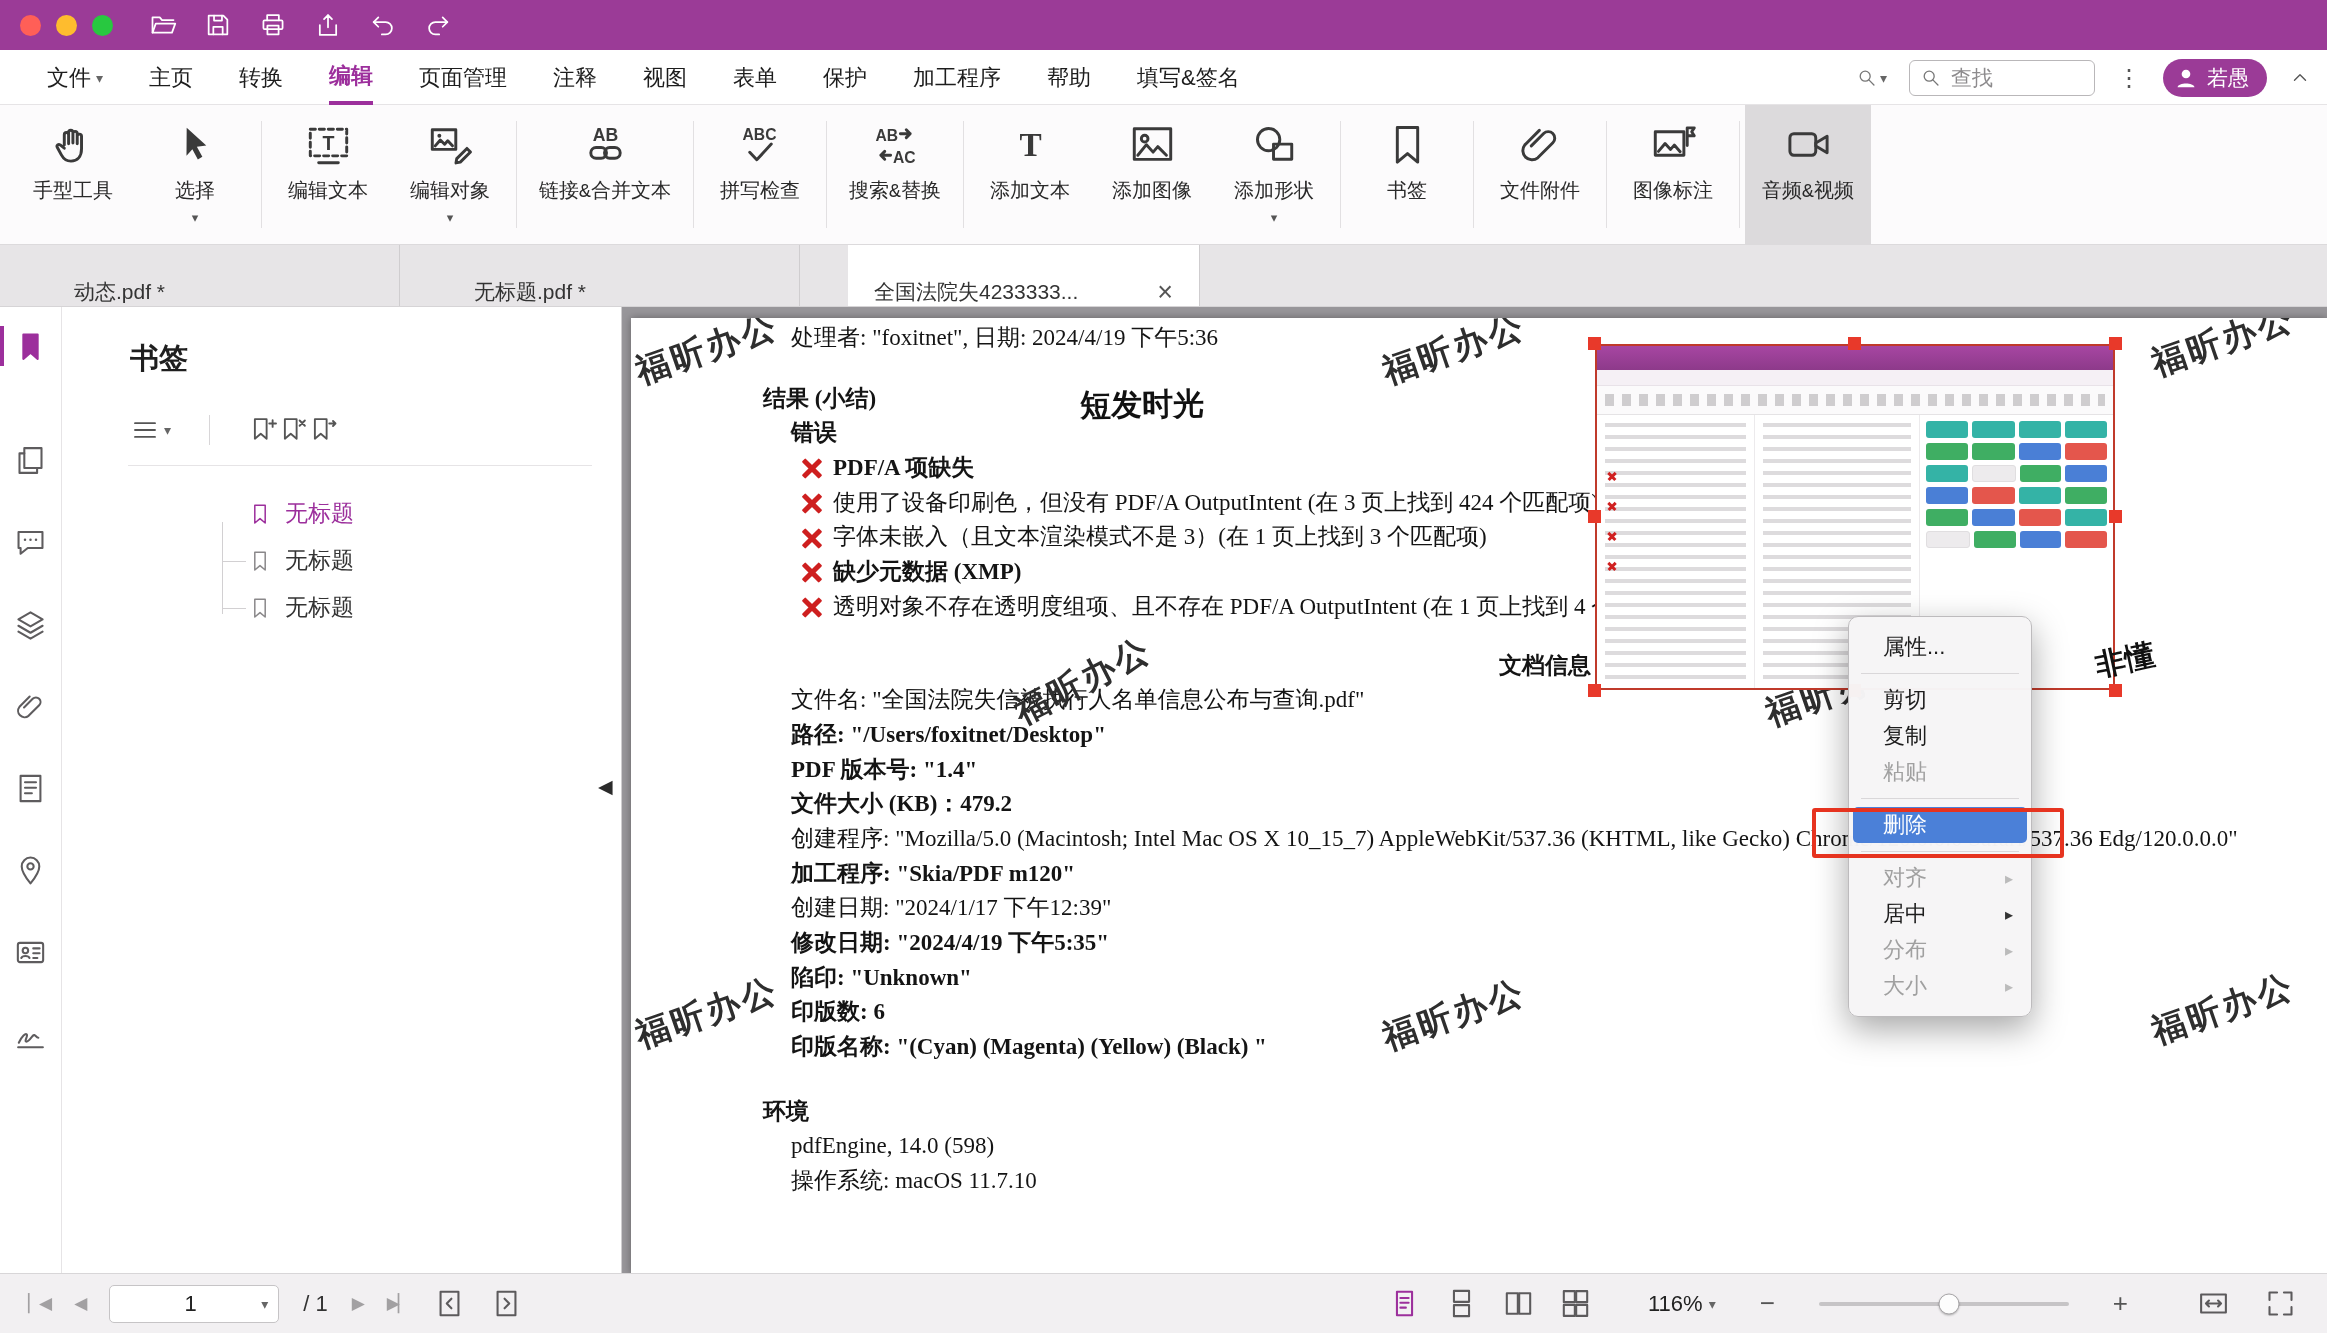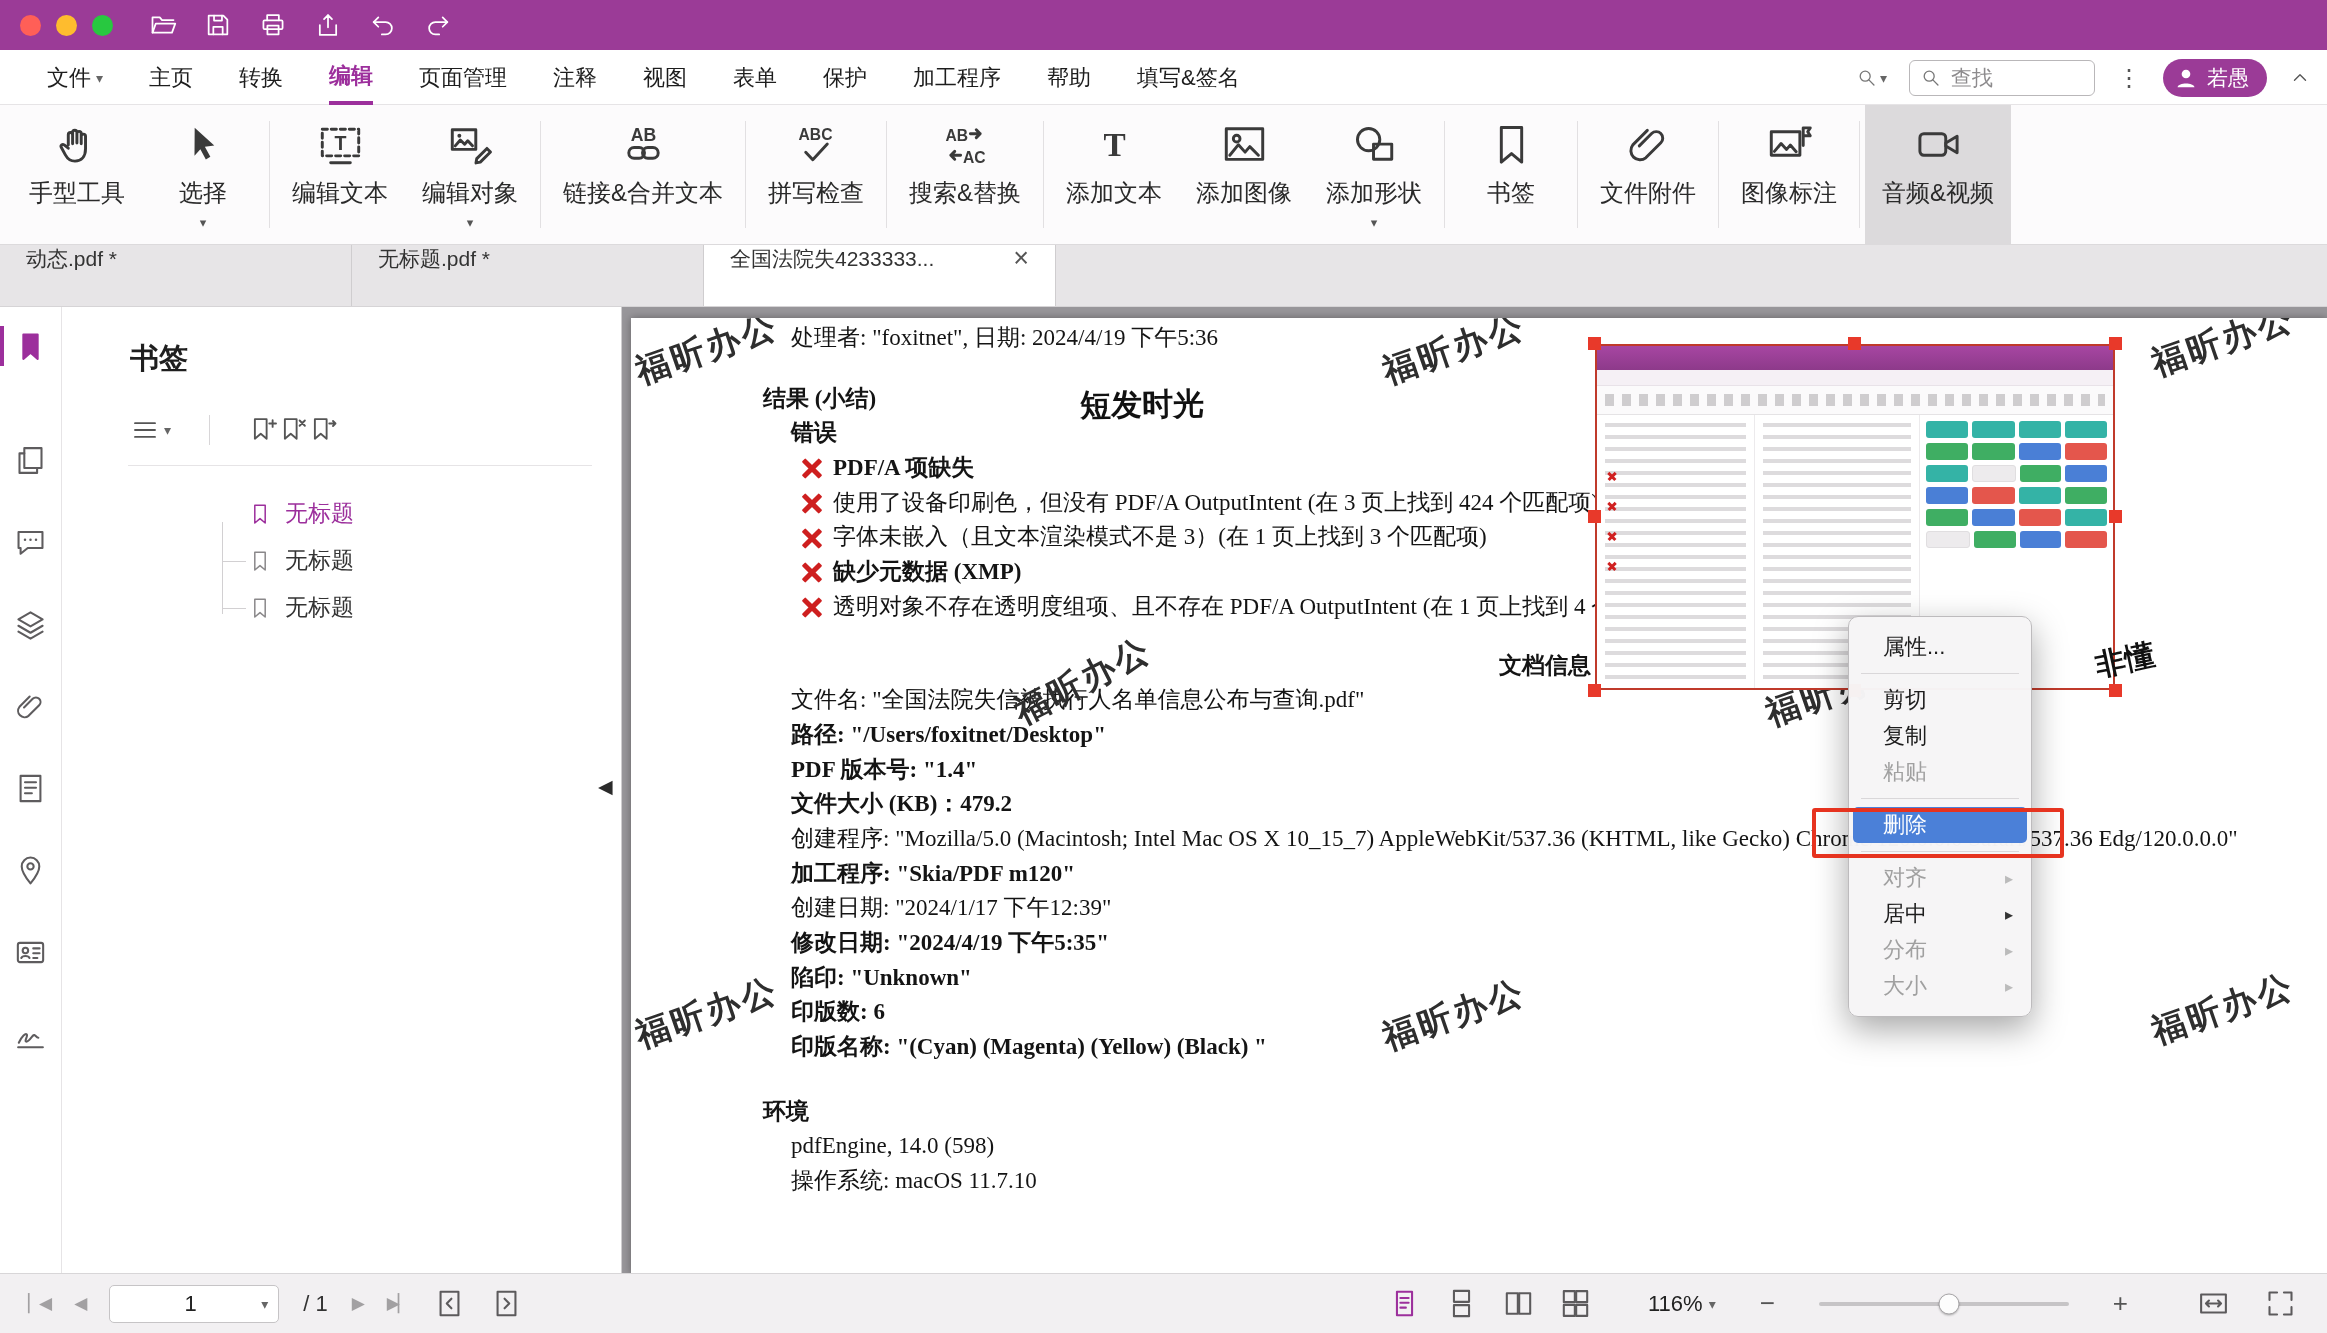"手型工具" .rlabel { font-family: none -> Liberation Mono, monospace; font-size: 24px -> 20px }
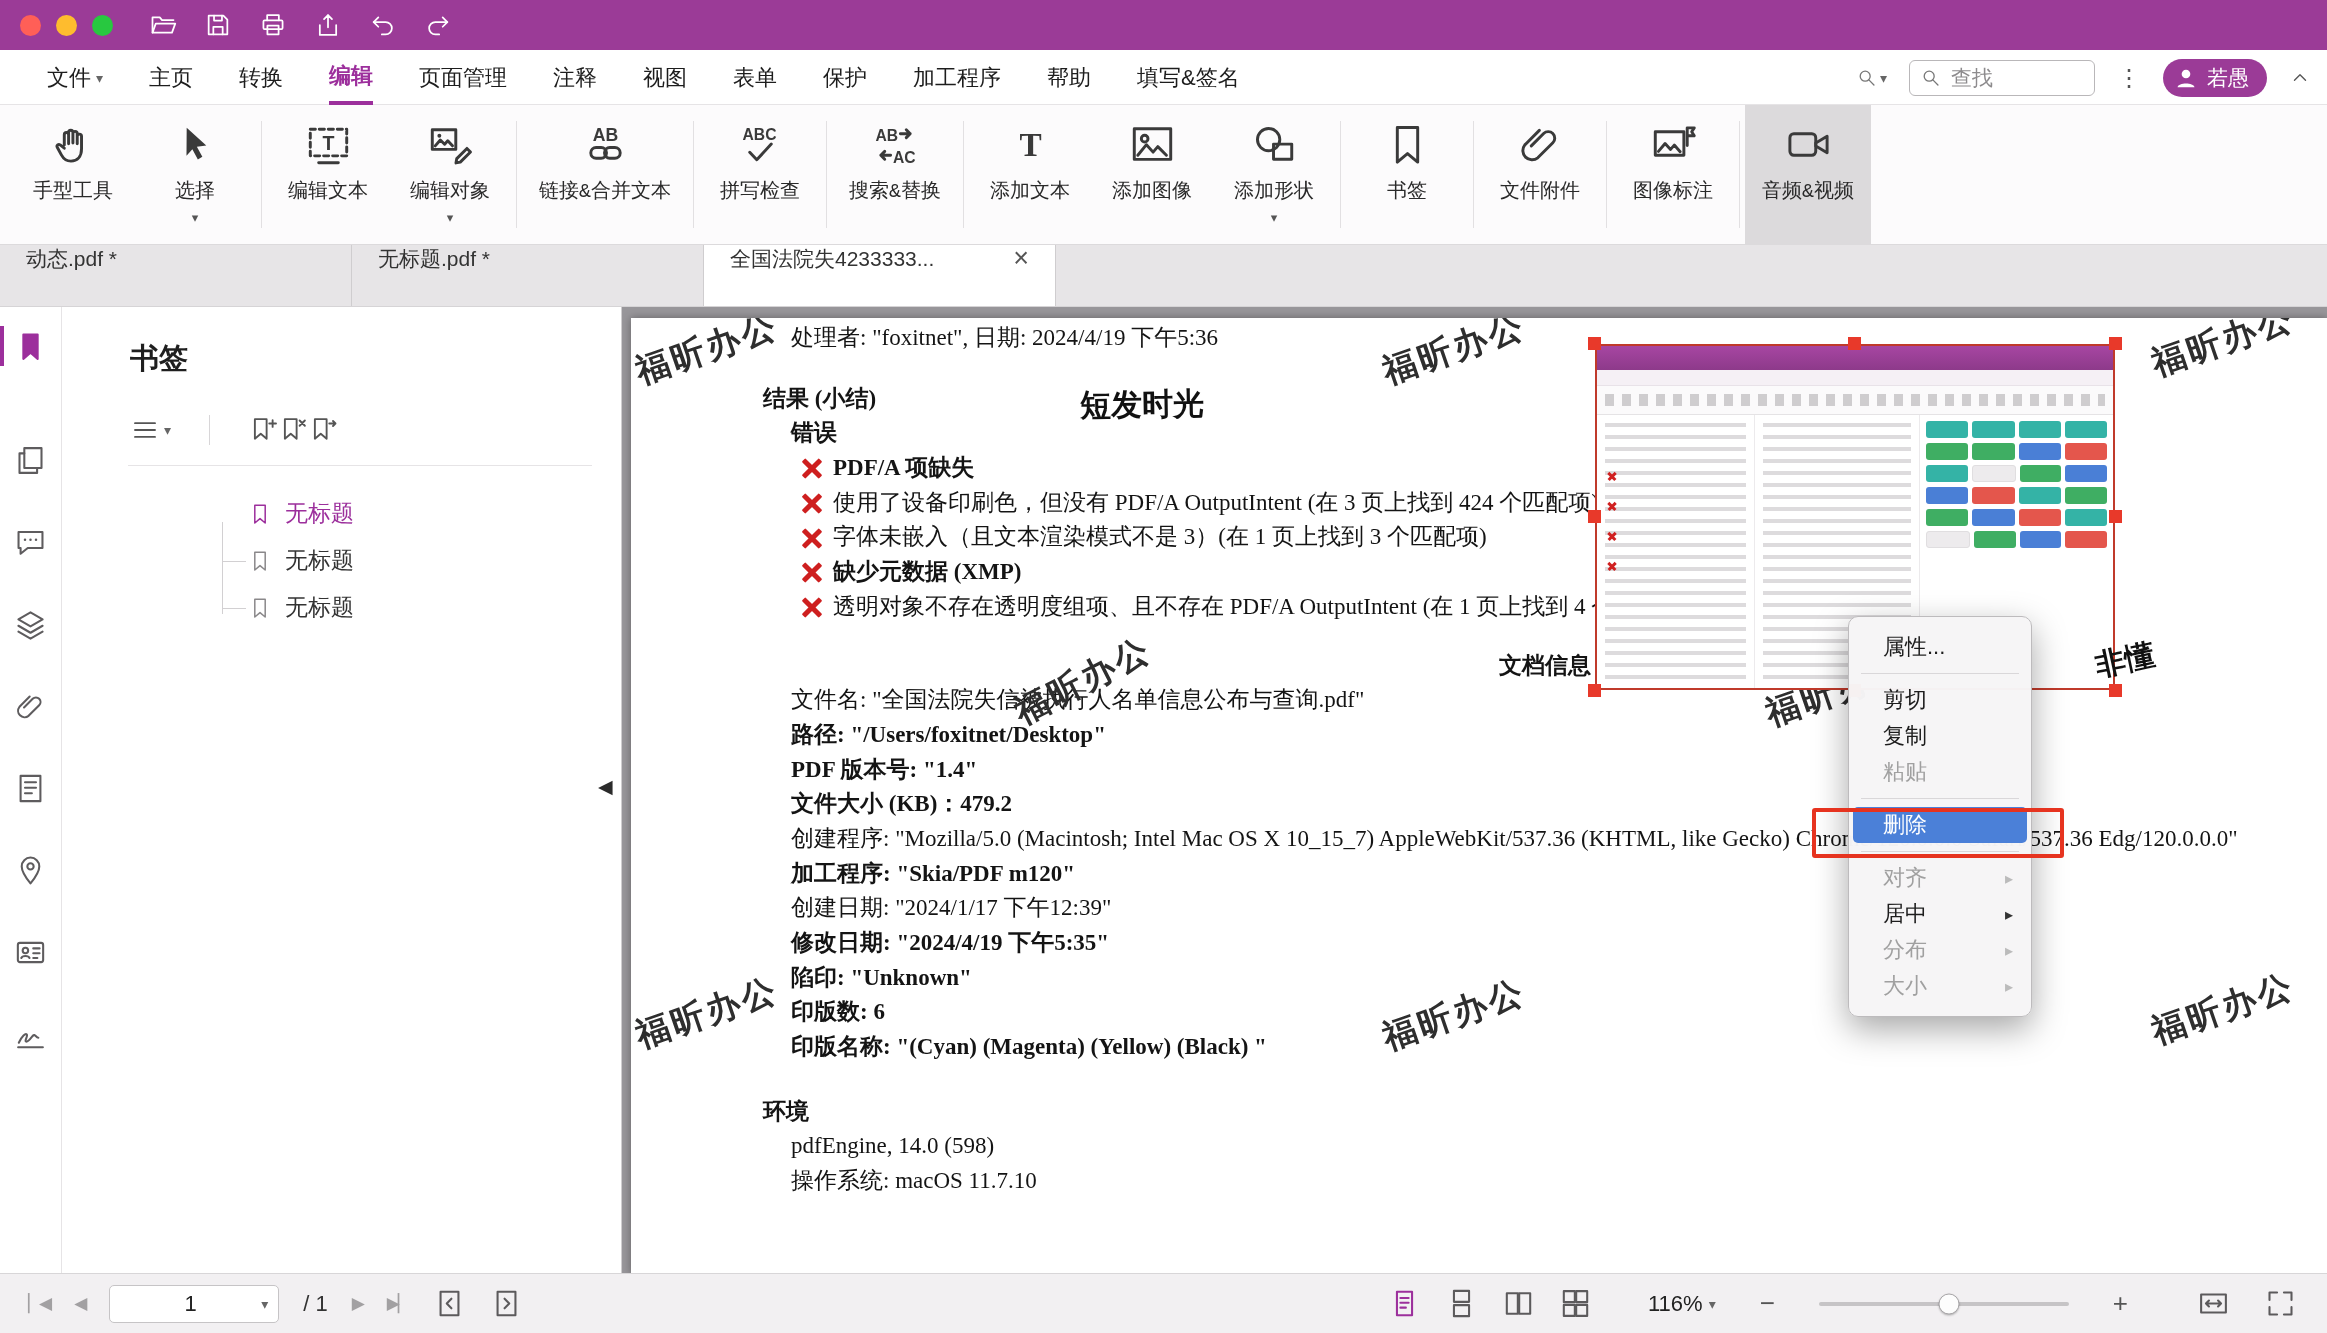"动态.pdf *" .tab { align-items: flex-start -> flex-end; margin-left: none -> 48px }
